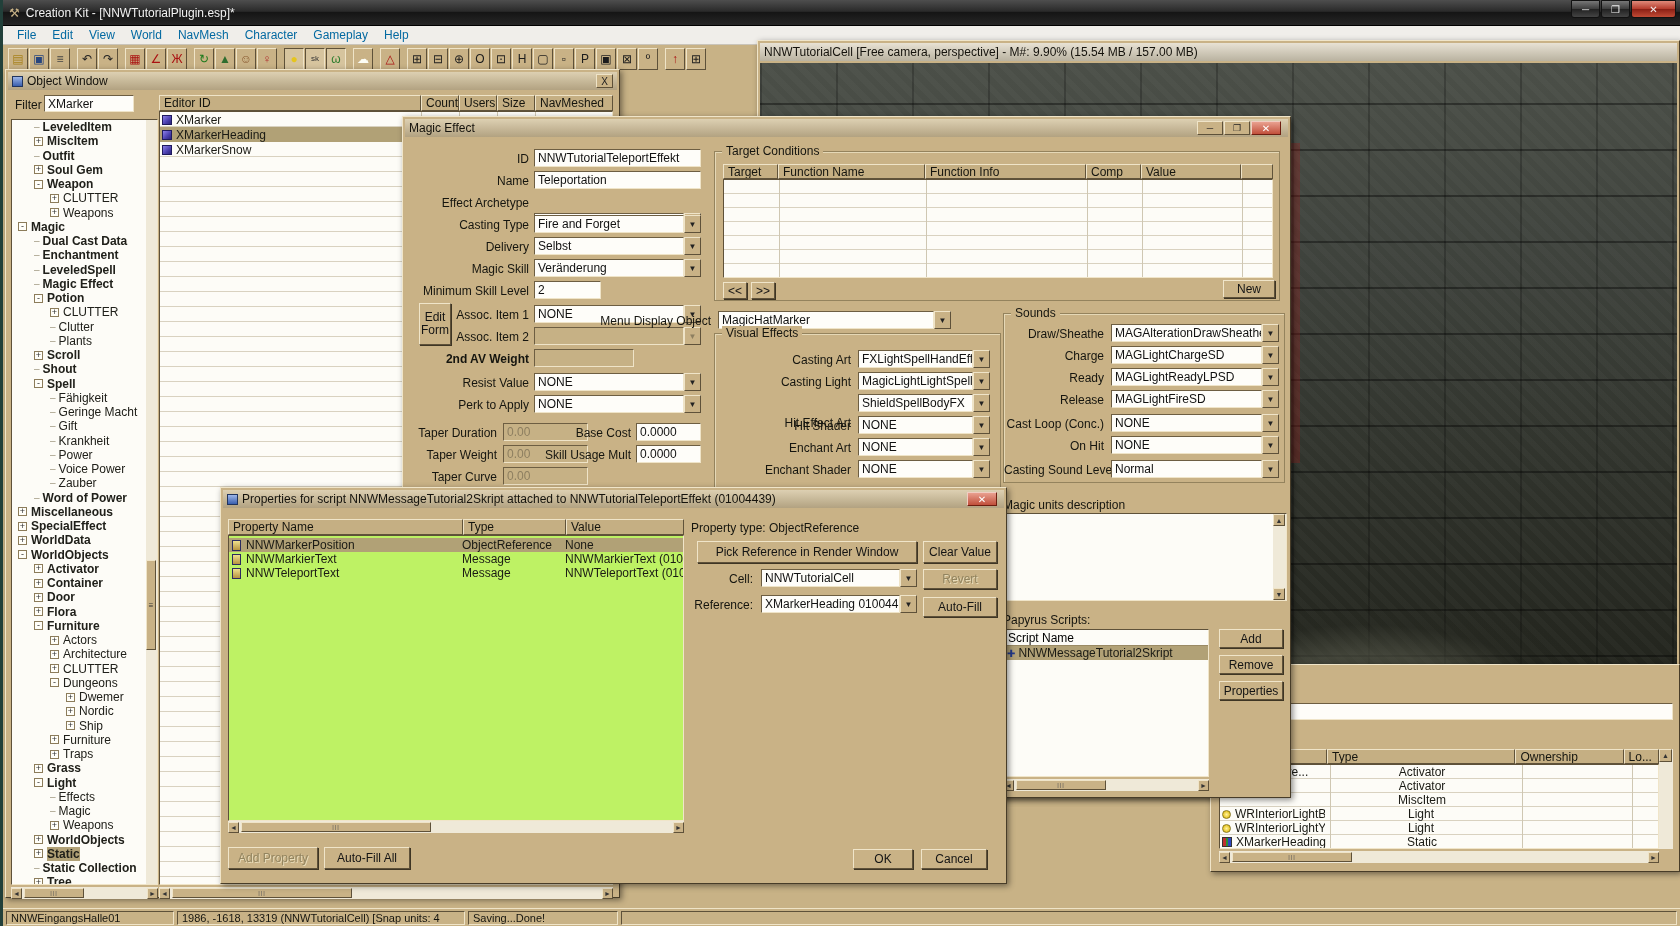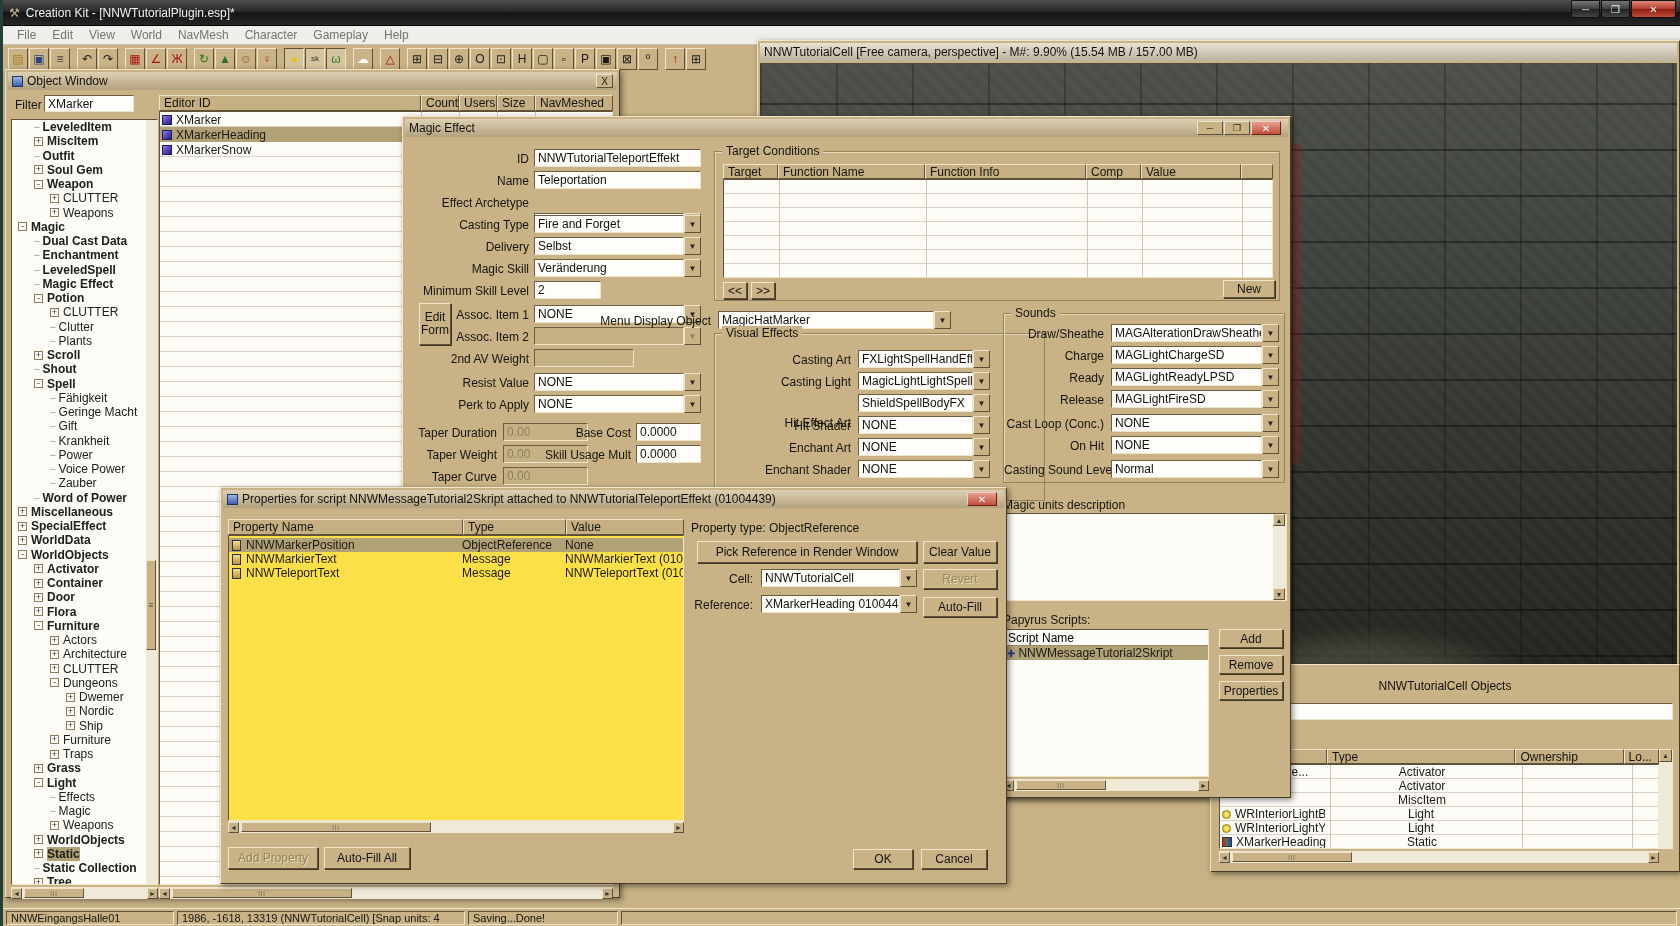"File" .menu-item { color: #737373 -> #0369a1 }
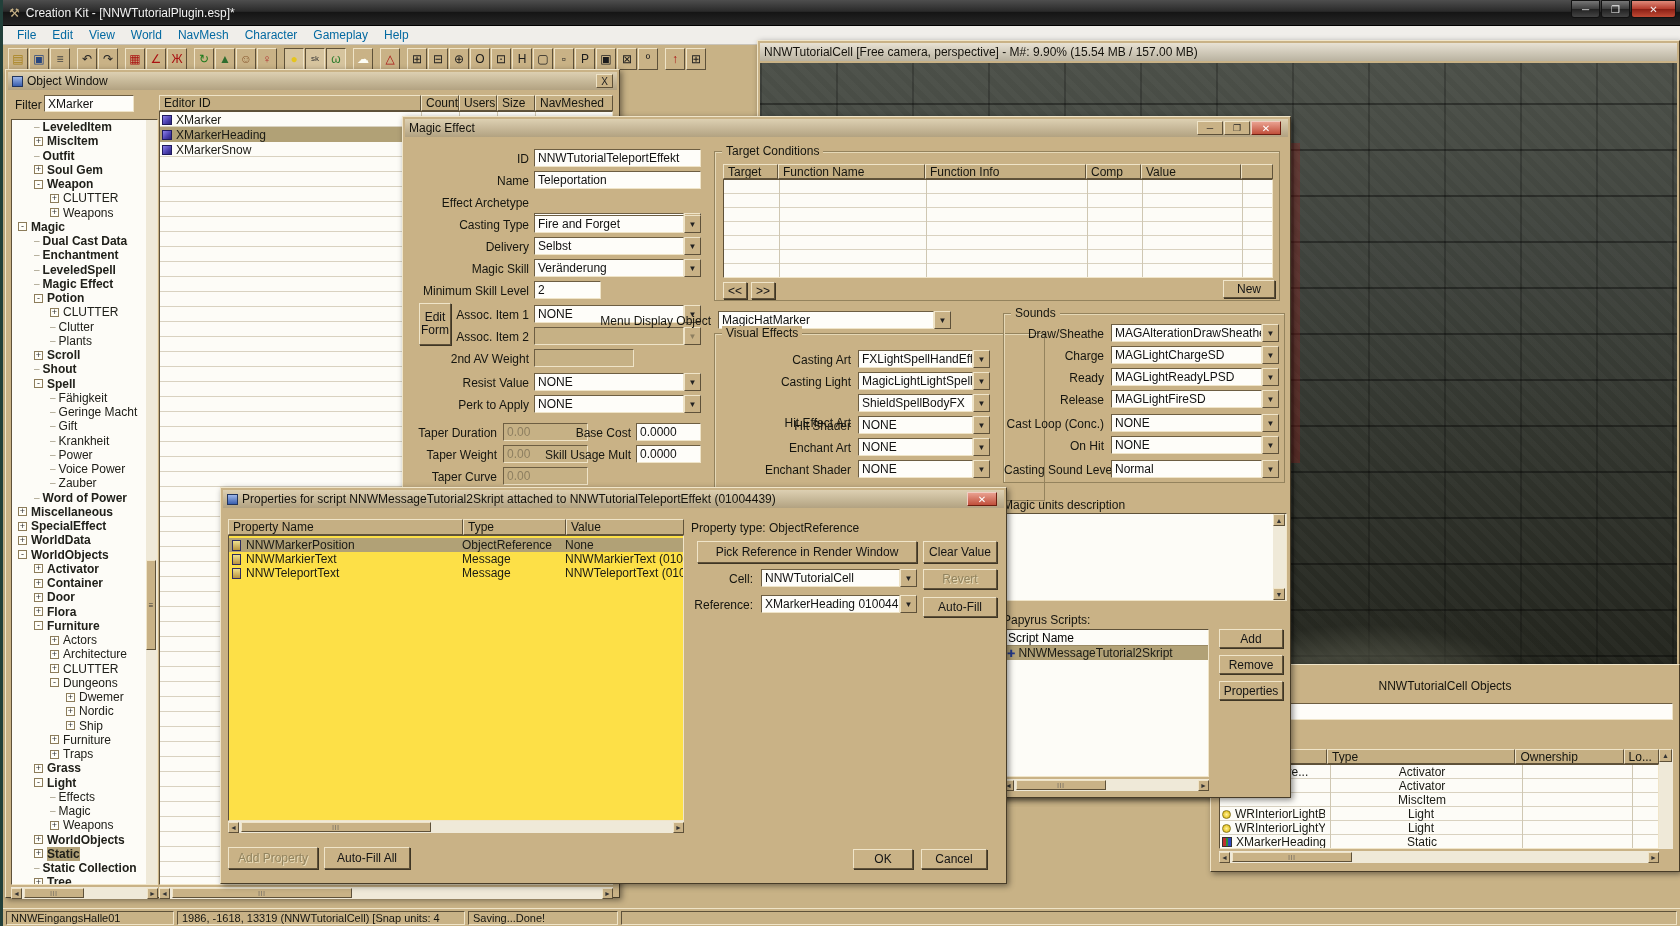"Visual Effects" div.grp { width: 331px -> 287px }
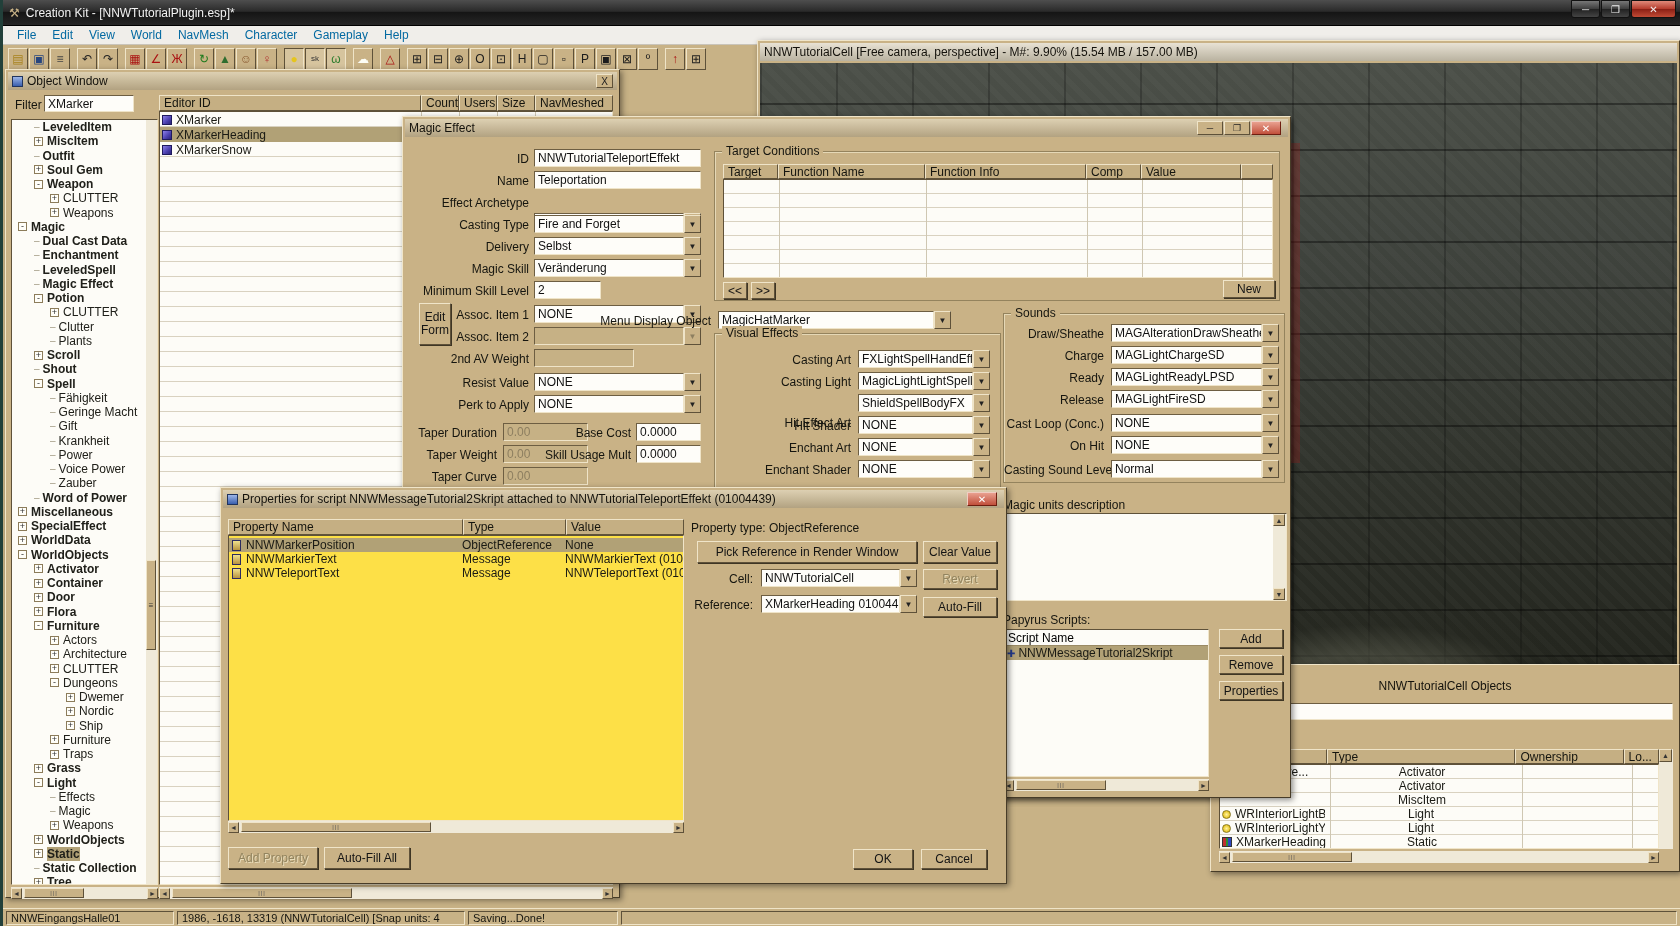"2nd AV Weight" div.rlbl { font-weight: none -> bold }
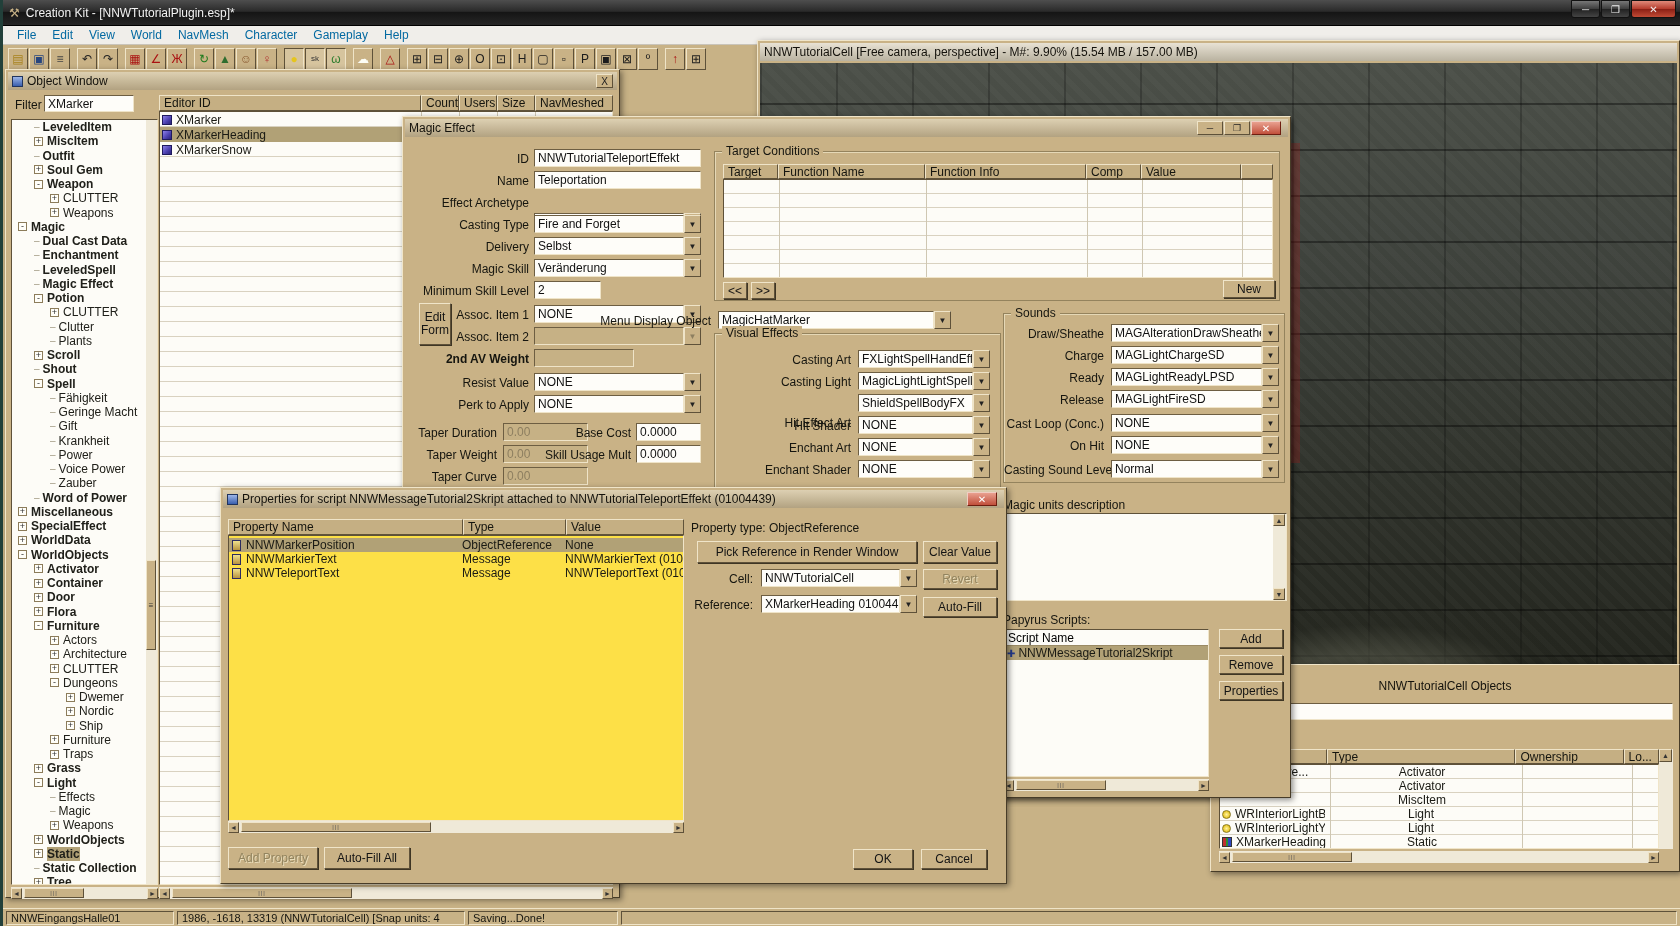"NNWMarkerPosition" div.abs { background: #fde047 -> #bef264 }
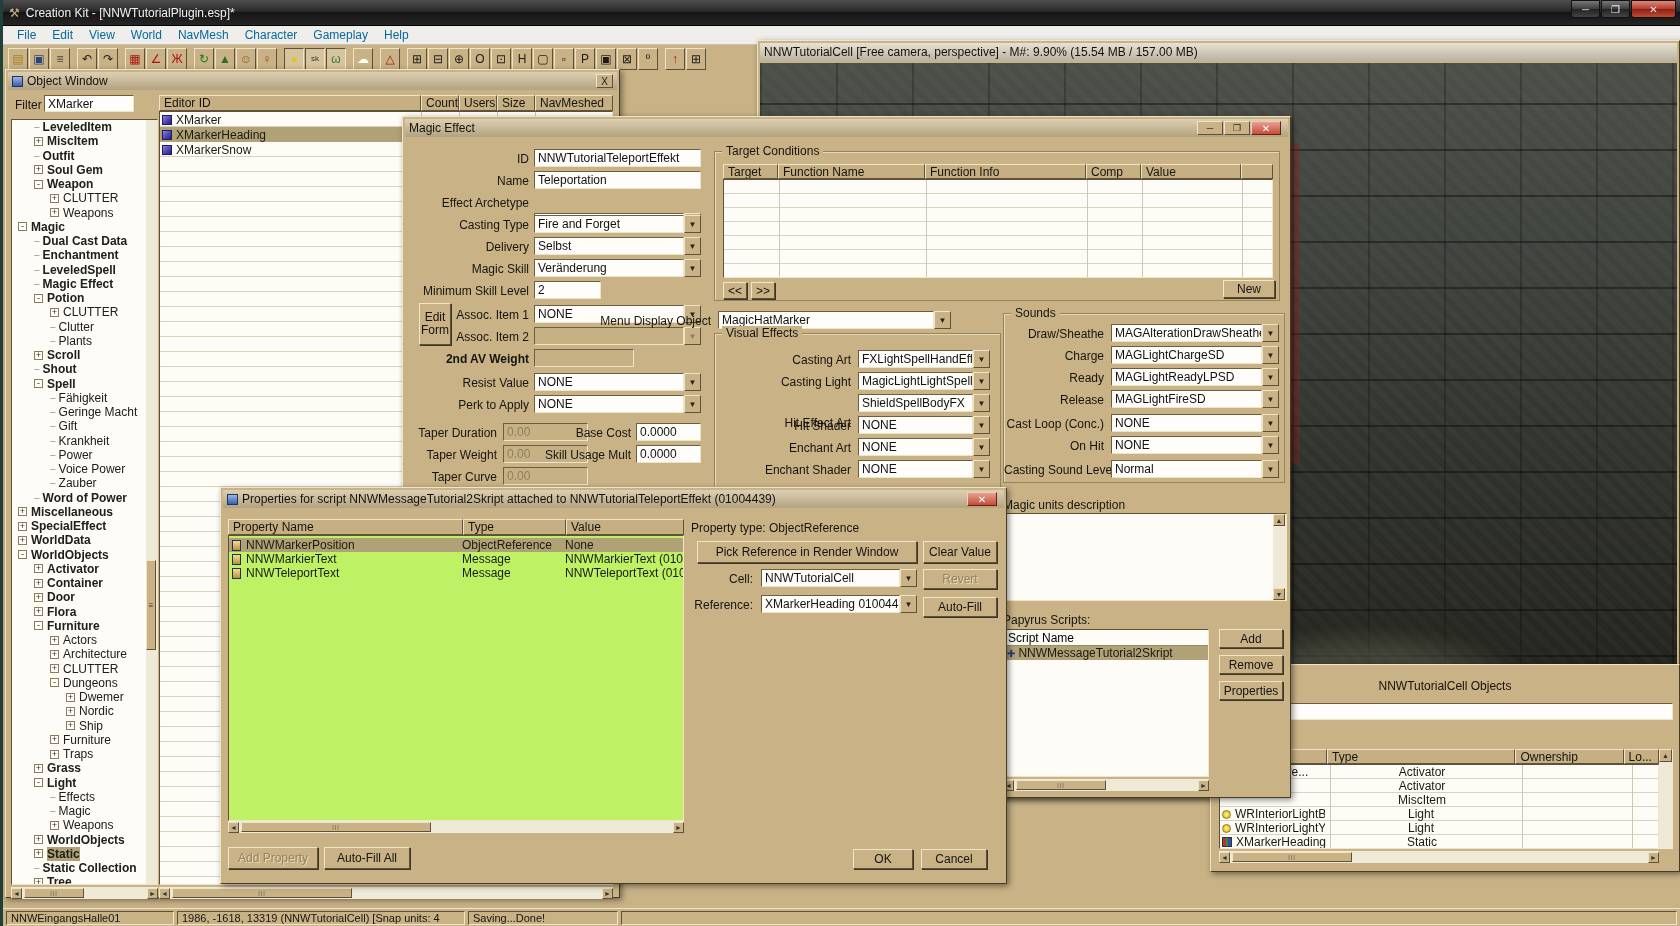"NNWTutorialCell Objects" div { html: <div>NNWTutorialCell Objects</div> -> none }
